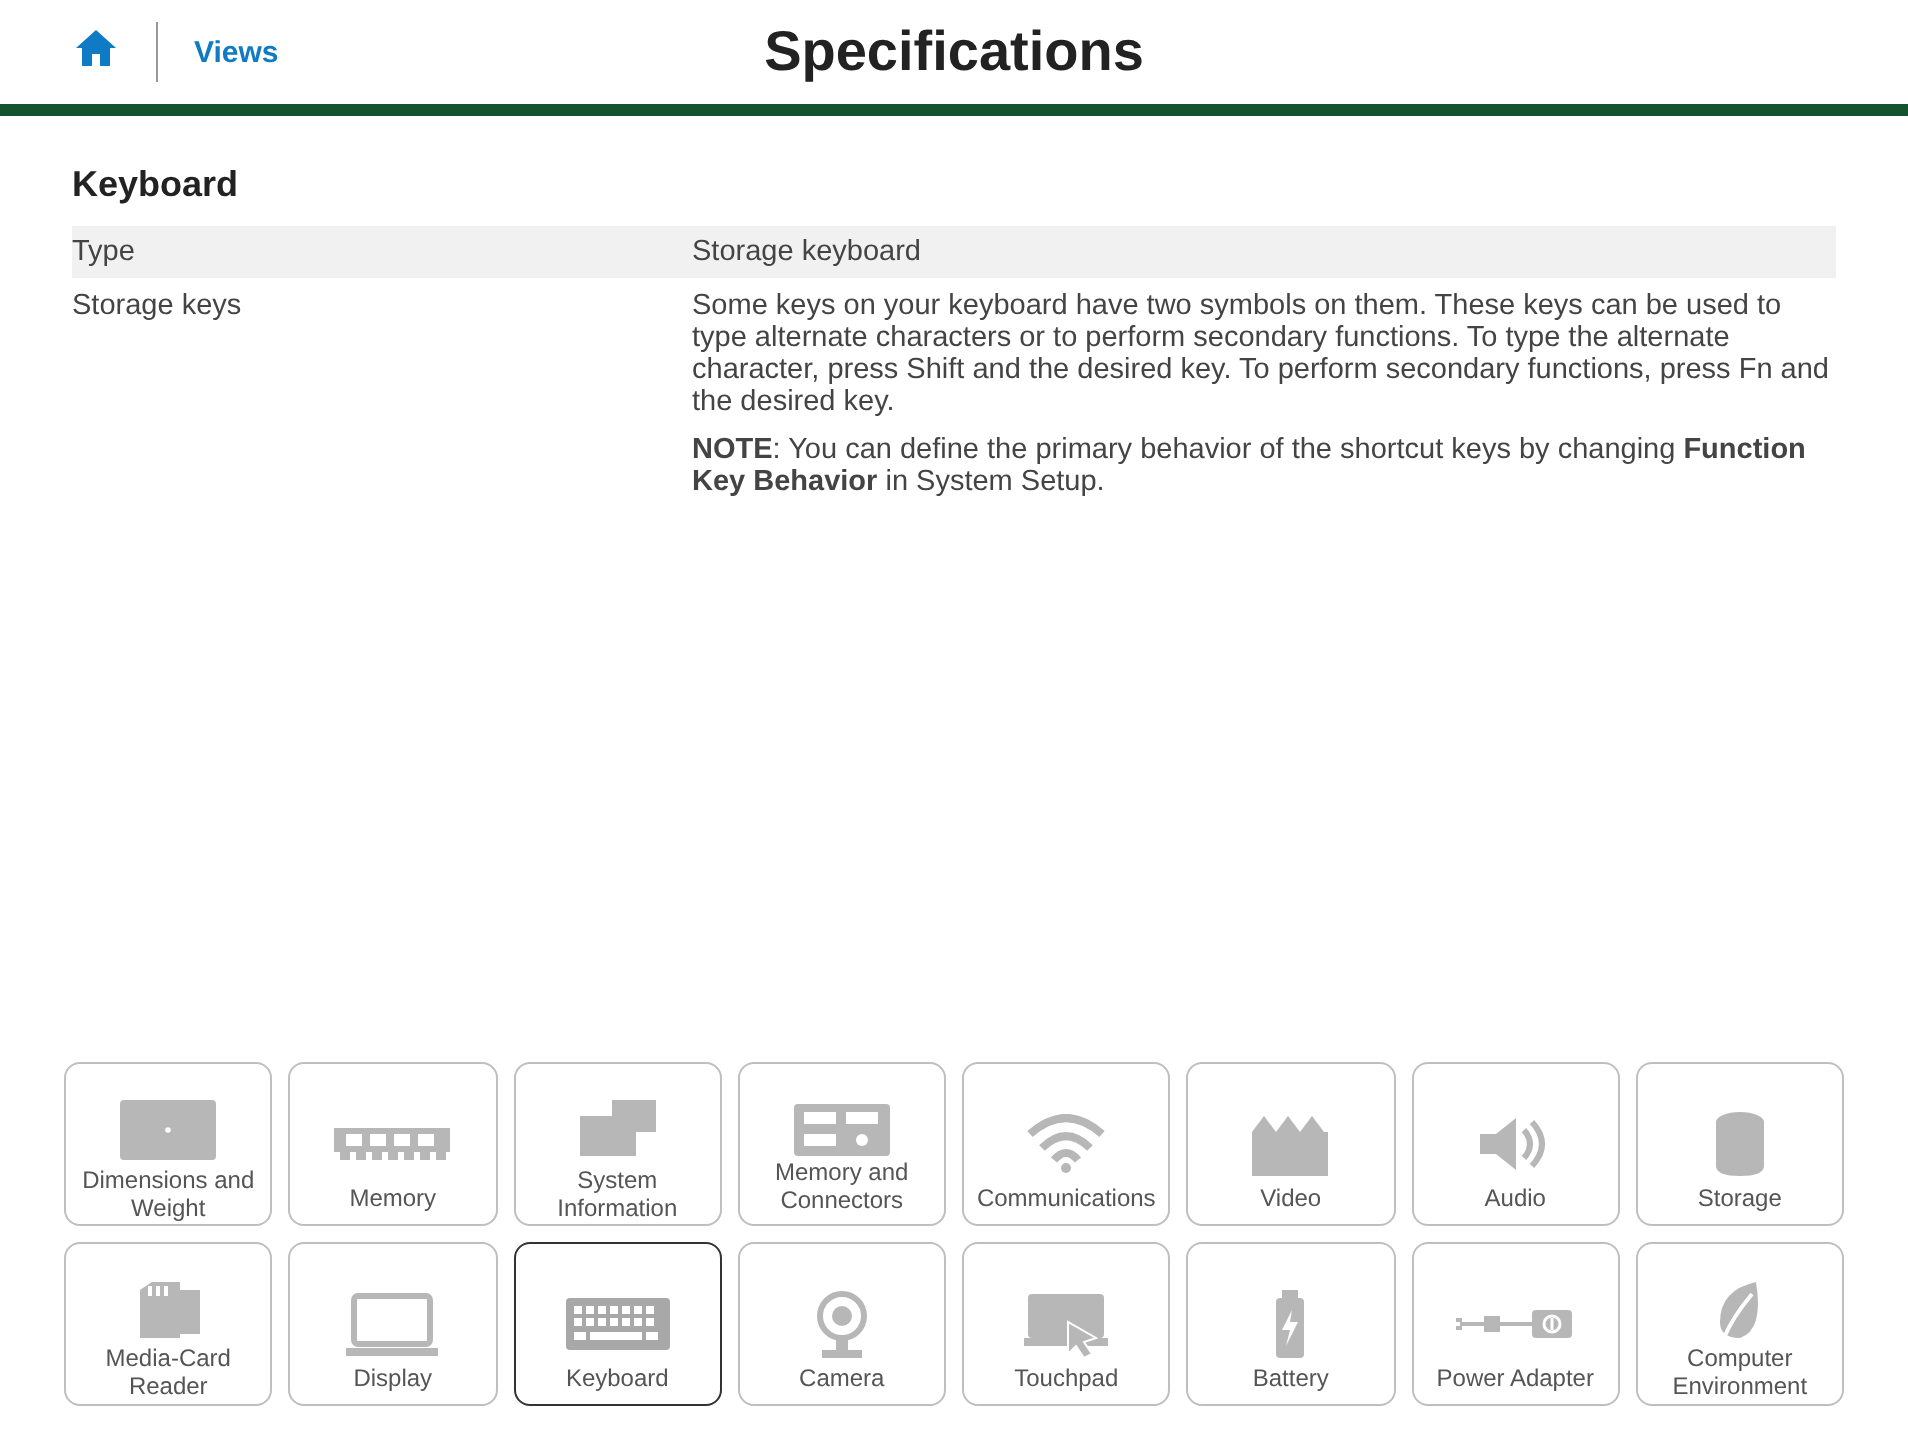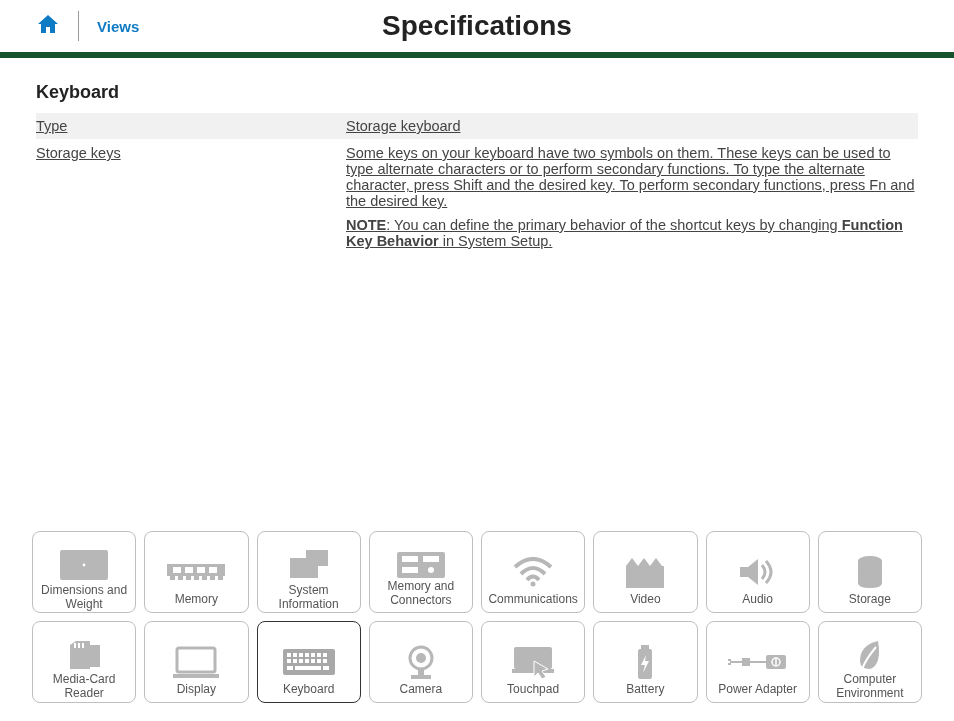"Type" .spec-table { text-decoration: underline -> none }
